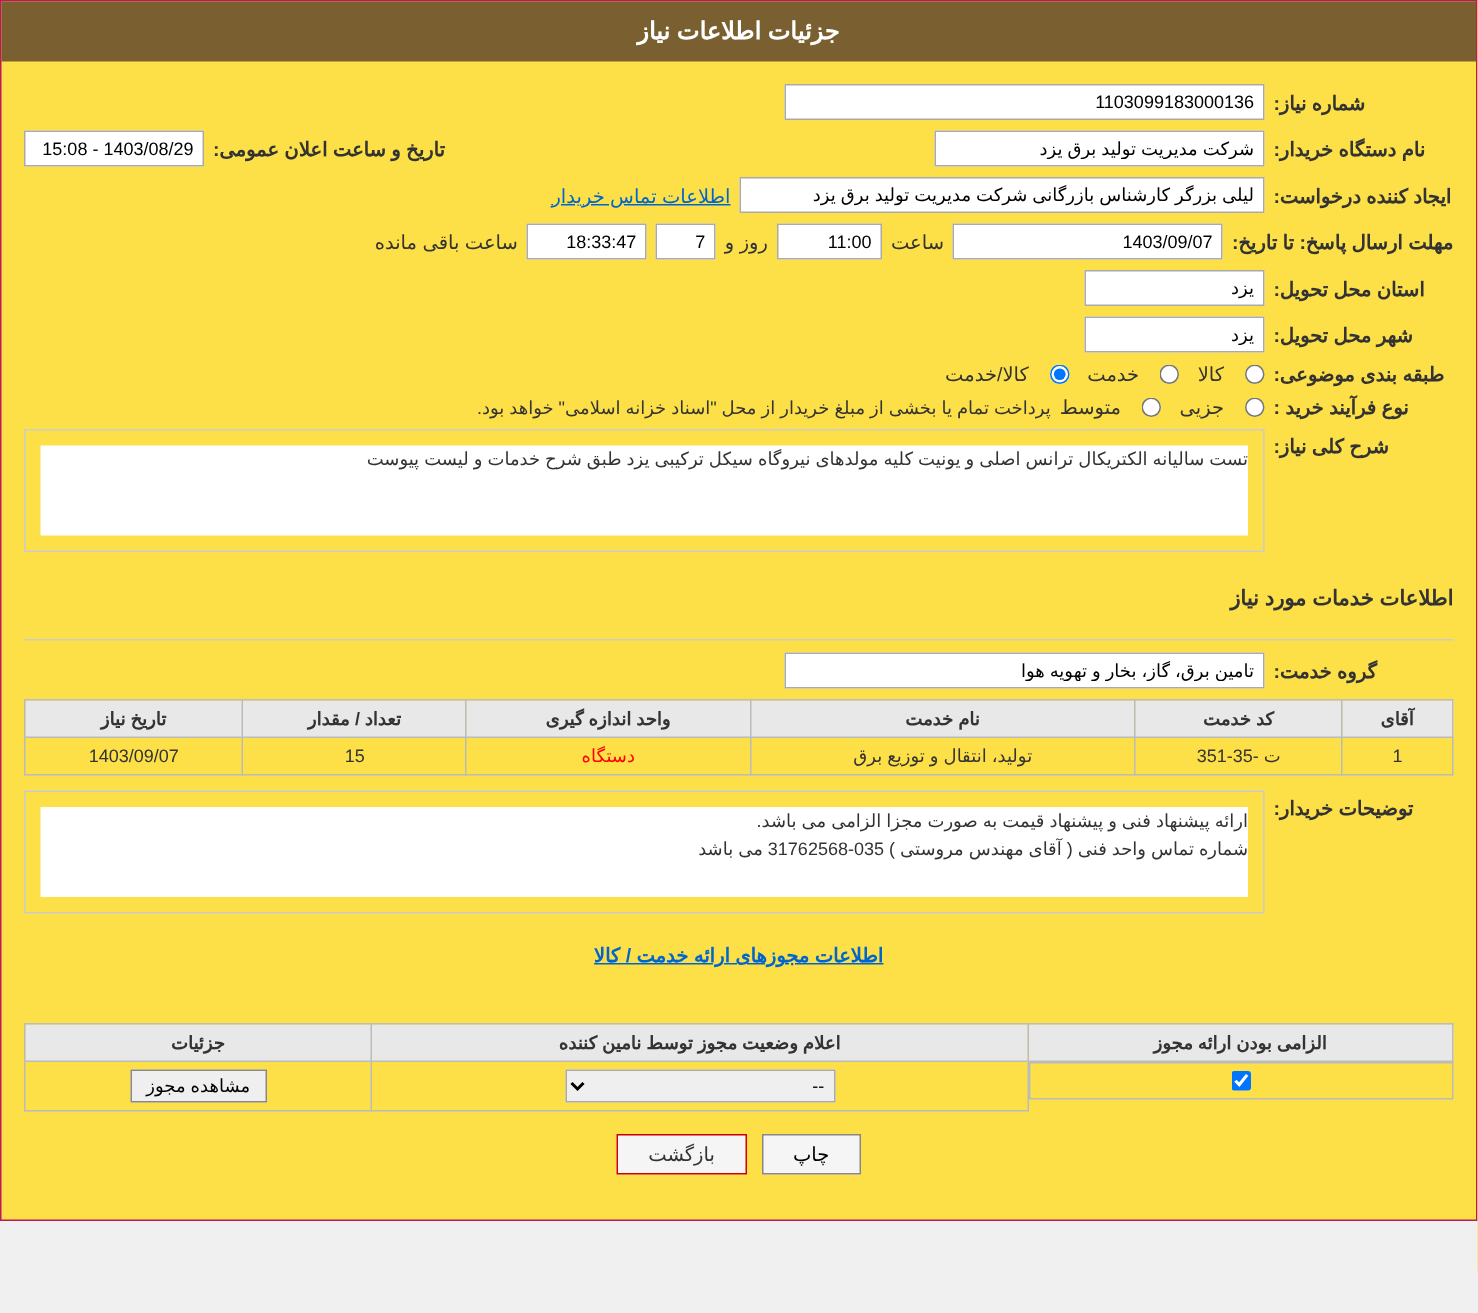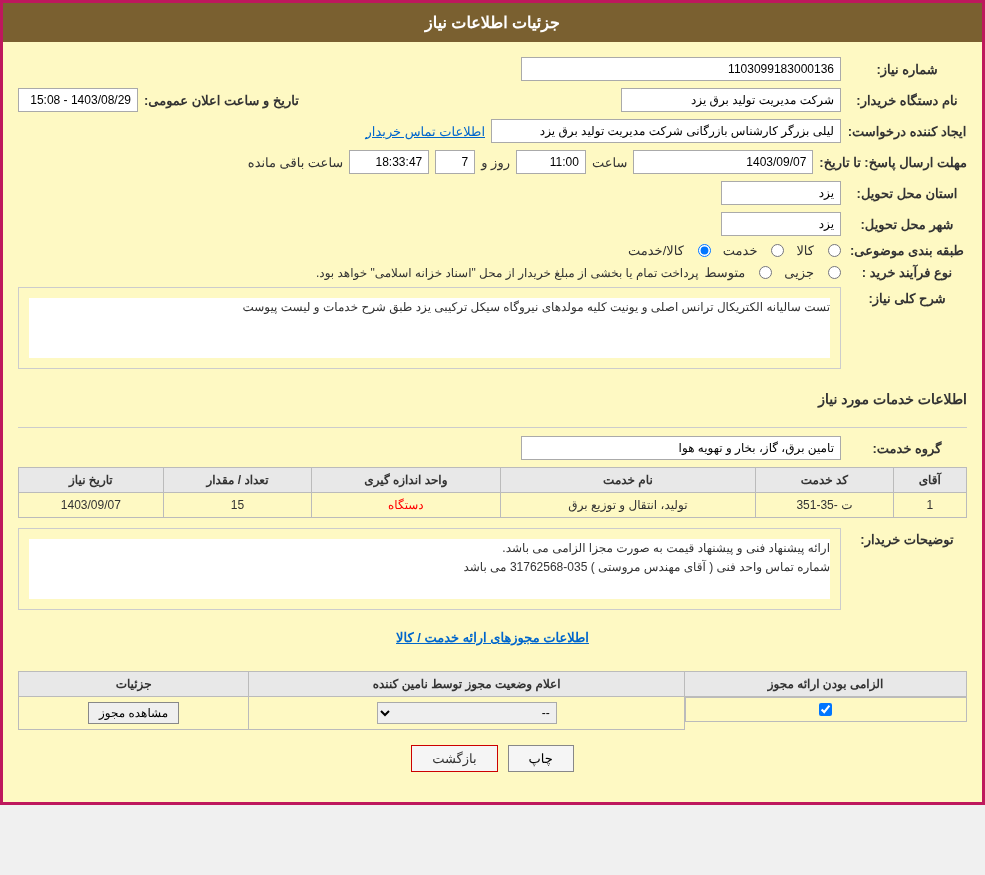"جزئیات اطلاعات نیاز" .page-wrapper { background: #fef9c3 -> #fde047; border: 3px solid #be185d -> 1px solid #be185d }
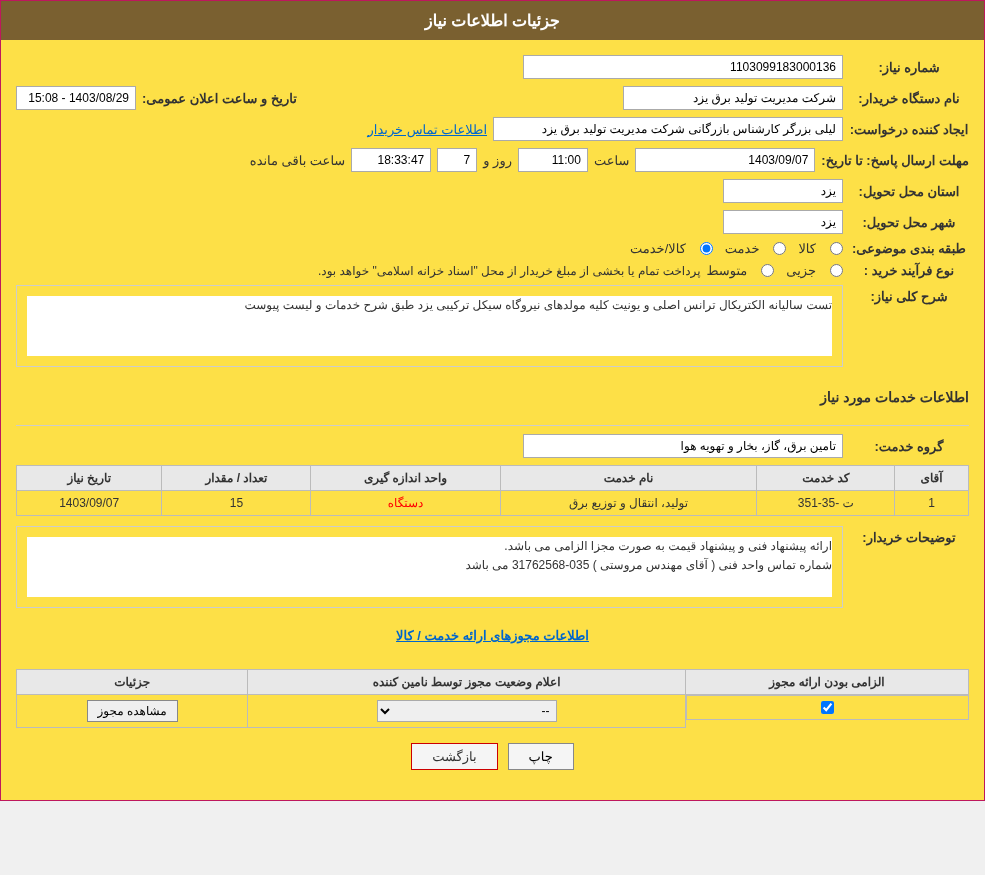"شماره نیاز:" .label { text-align: center -> left }
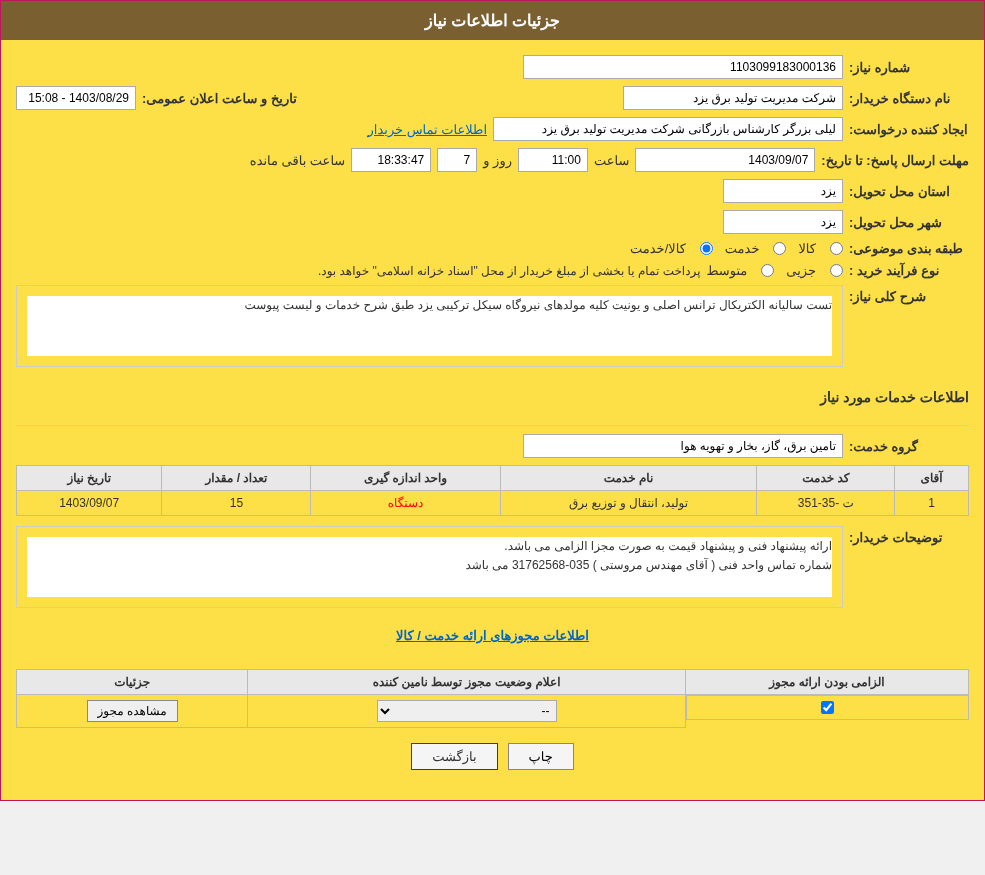"اطلاعات مجوزهای ارائه خدمت /" .permits-section-title { margin: 10px 0 6px -> 10px 0 18px }
